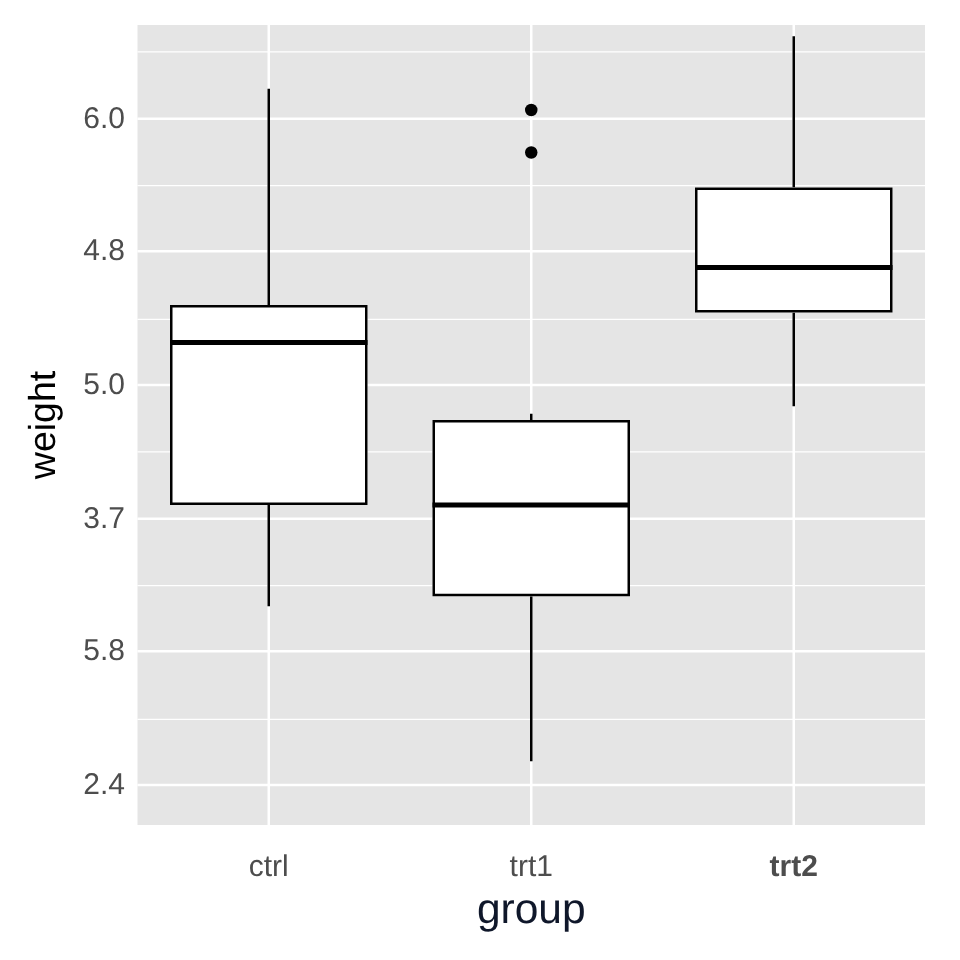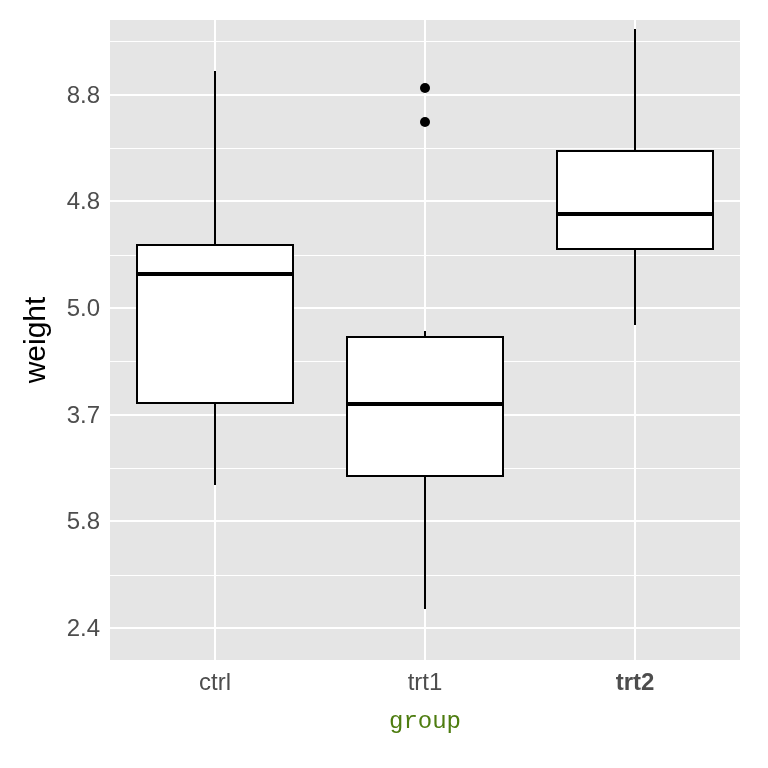"8.8" div.y-tick-label { text: 8.8 -> 6.0 }
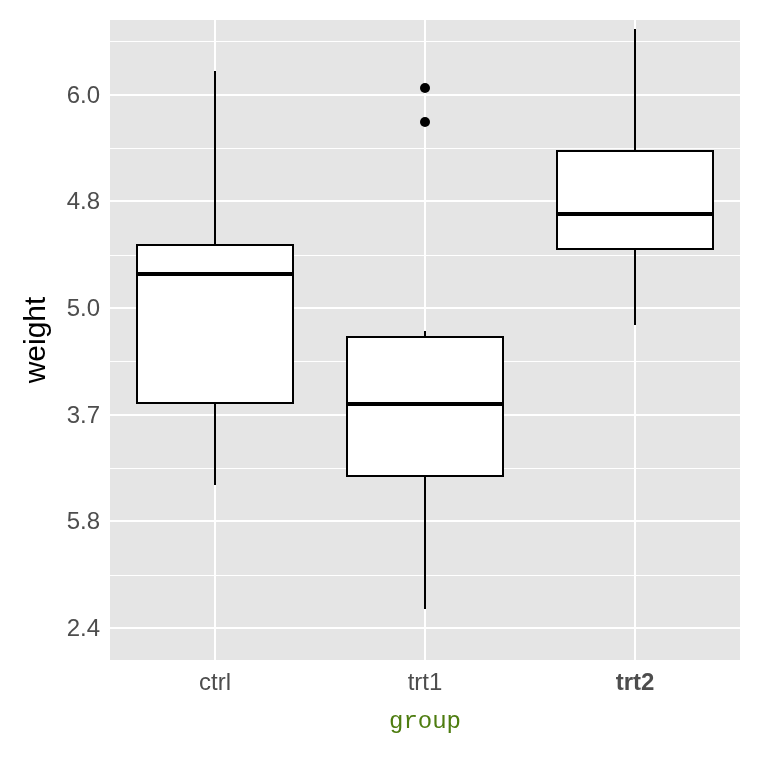"ctrl" .x-tick-label { padding-top: 8px -> 20px }
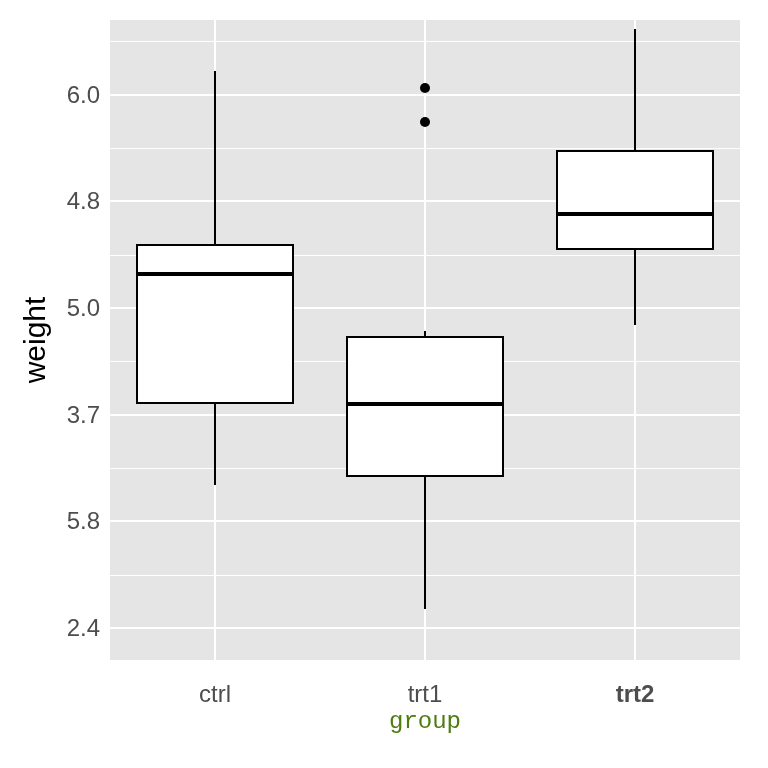"group" .x-axis-title { color: #4d7c0f -> #0f172a; font-family: Liberation Mono, monospace -> none; font-size: 24px -> 34px }
